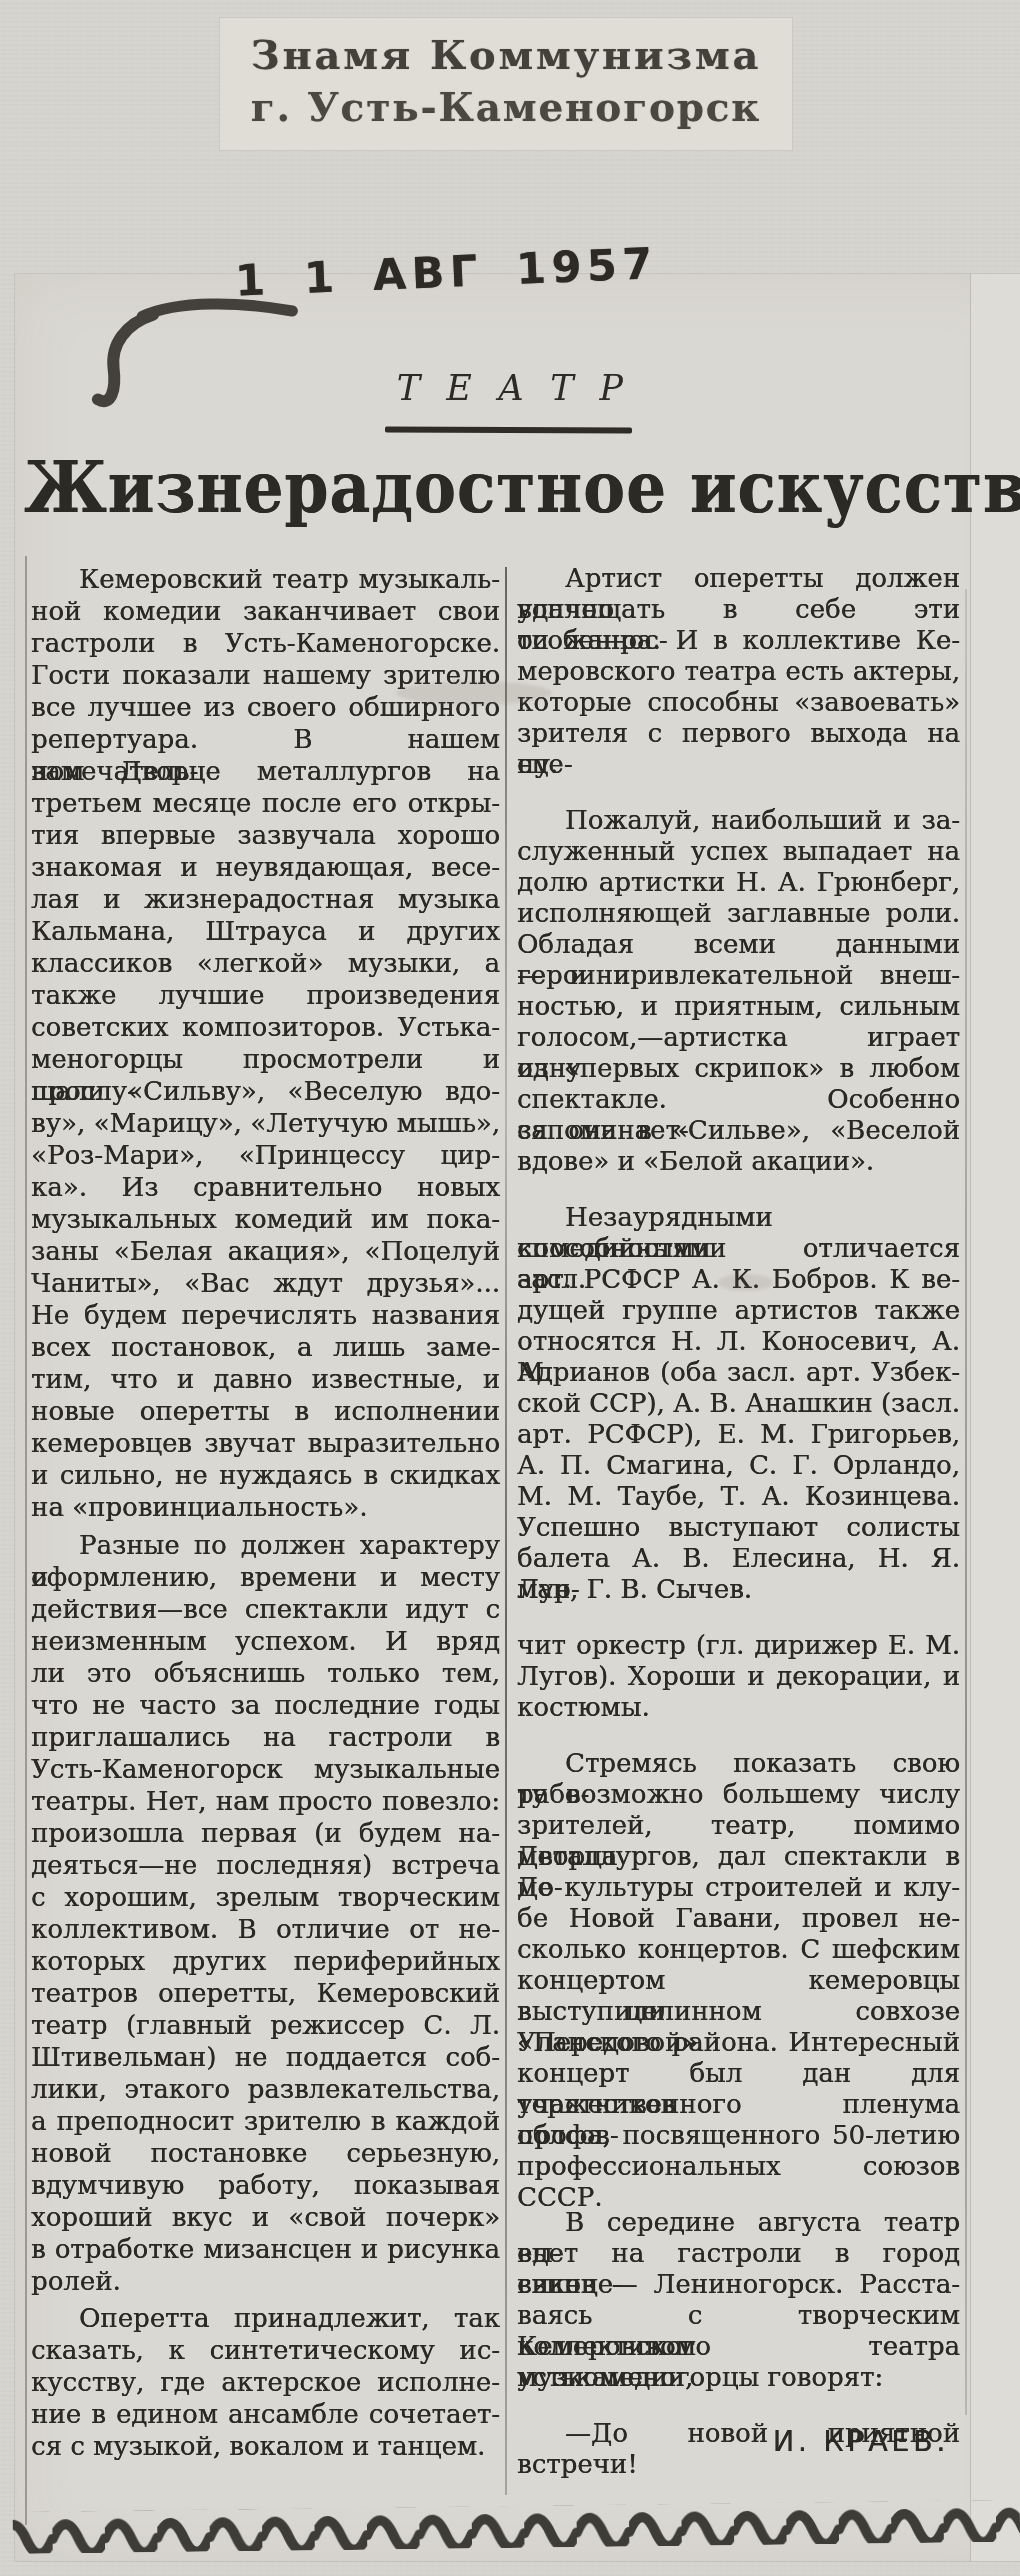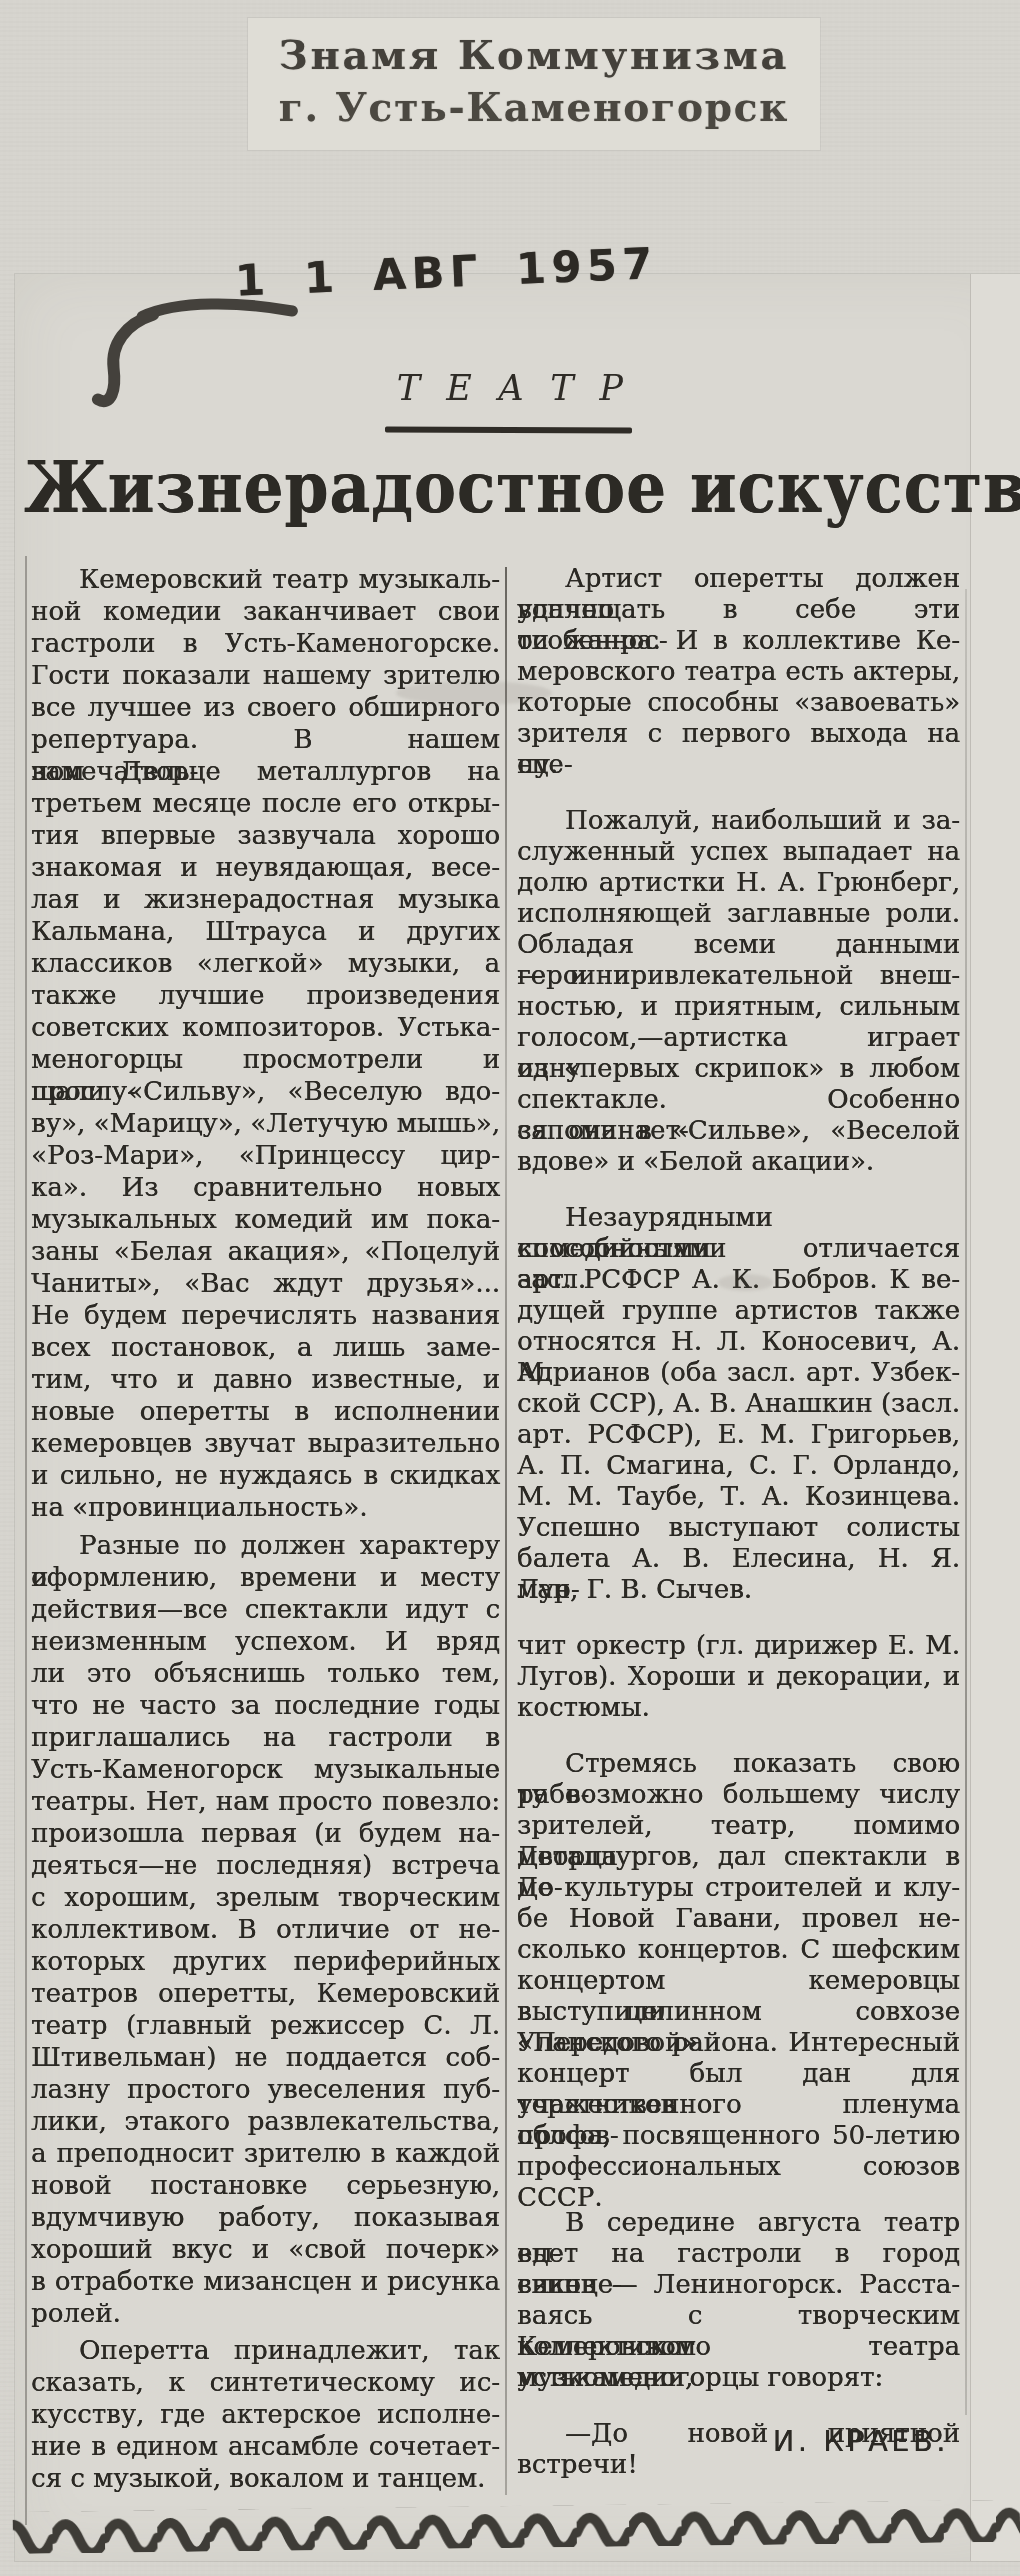"Знамя Коммунизма" .masthead { left: 248px -> 220px }
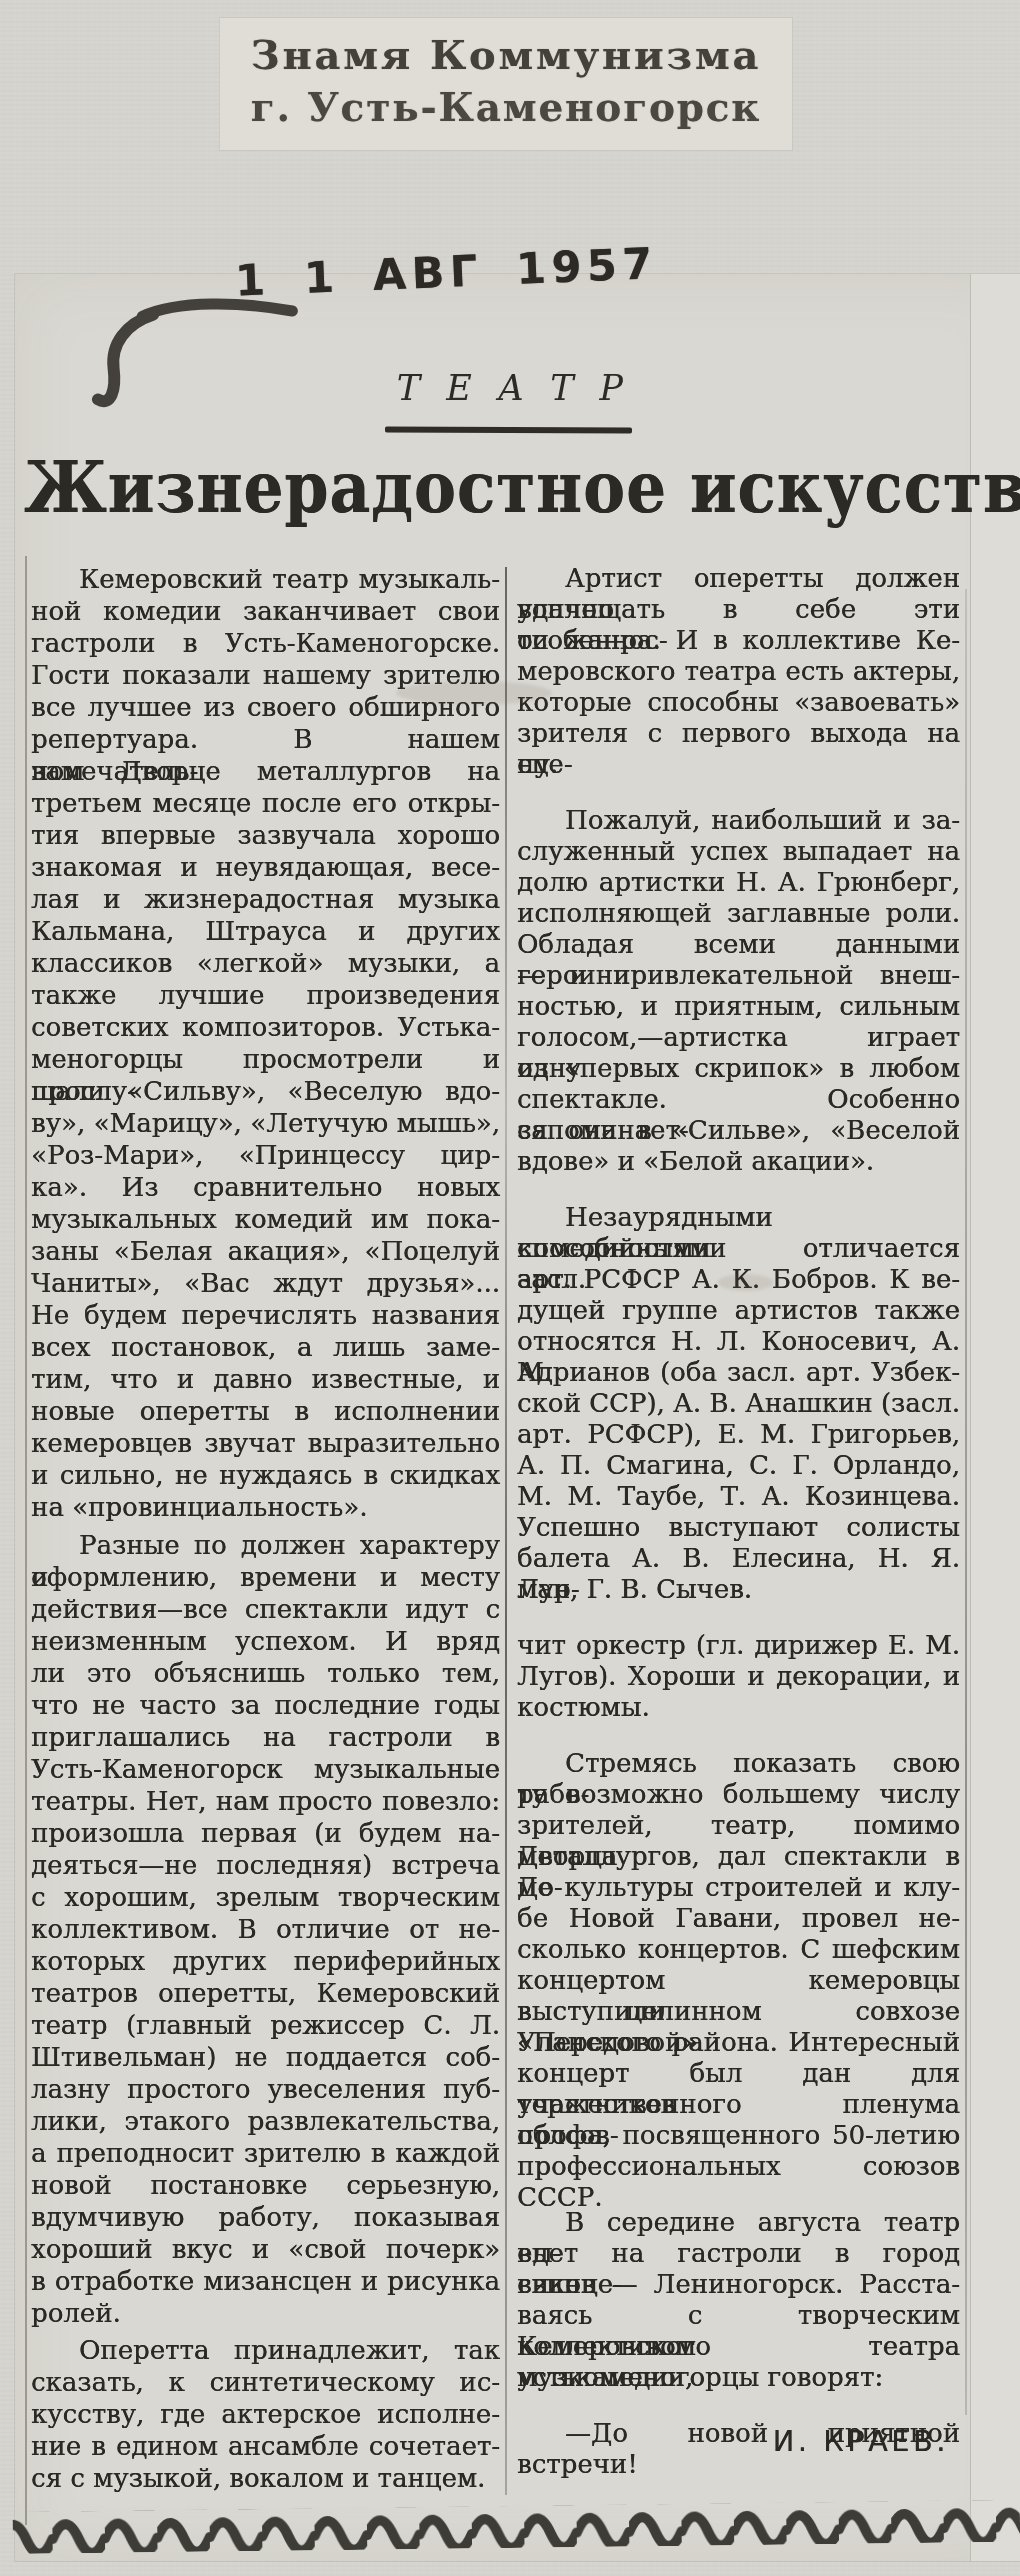"лазну простого увеселения пуб-" div.line { html: <div>лазну простого увеселения пуб-</div> -> none }
